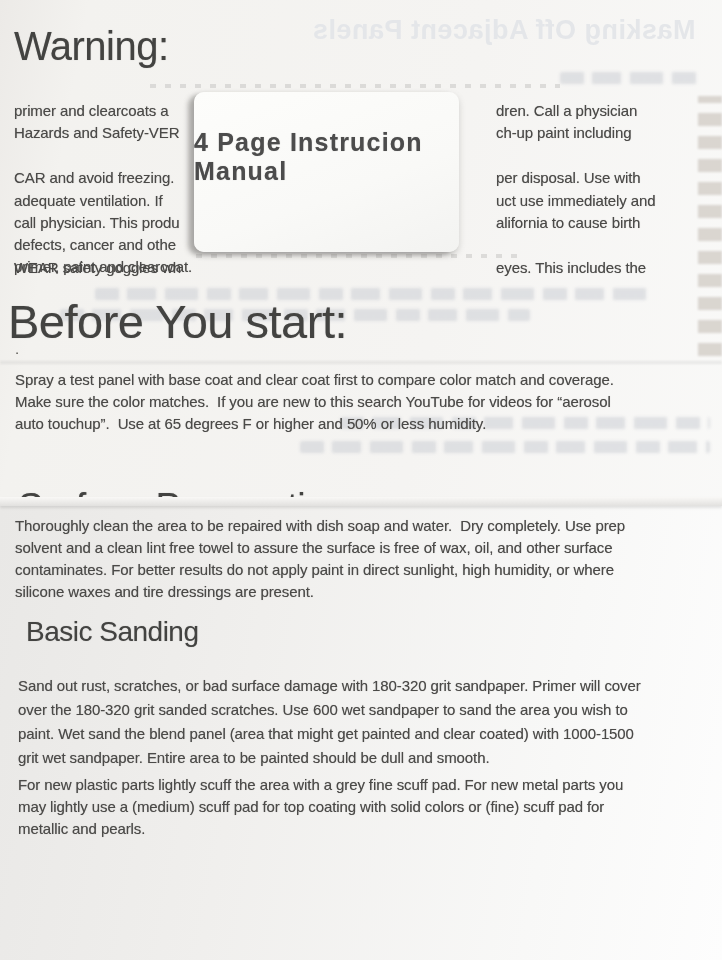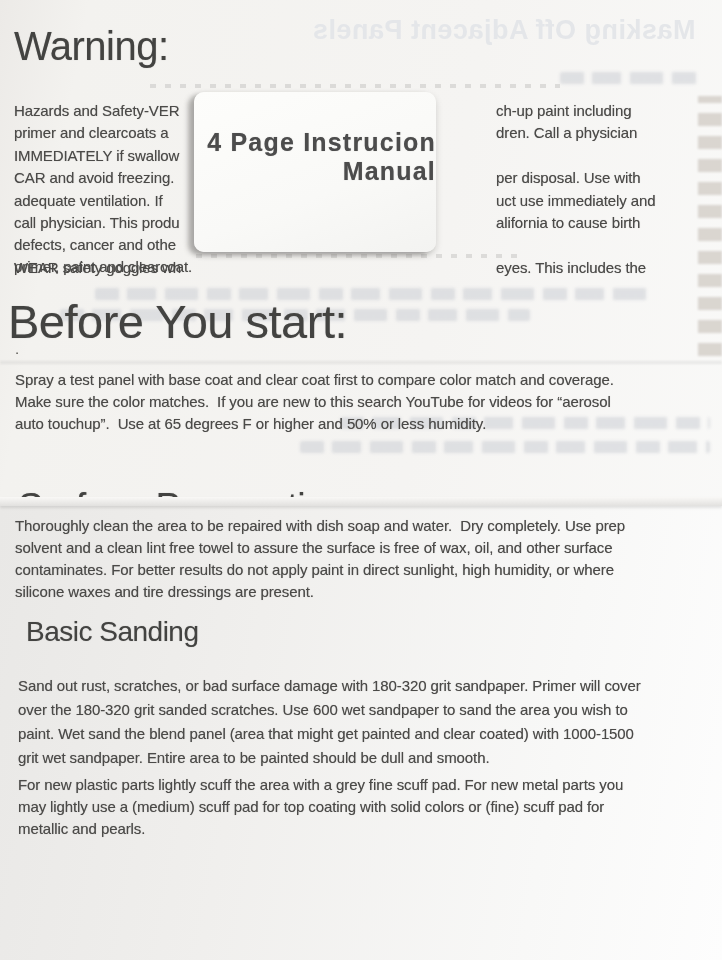"Hazards and Safety-VER" div.warn-row { order: before "primer and clearcoats a" -> after "primer and clearcoats a" }
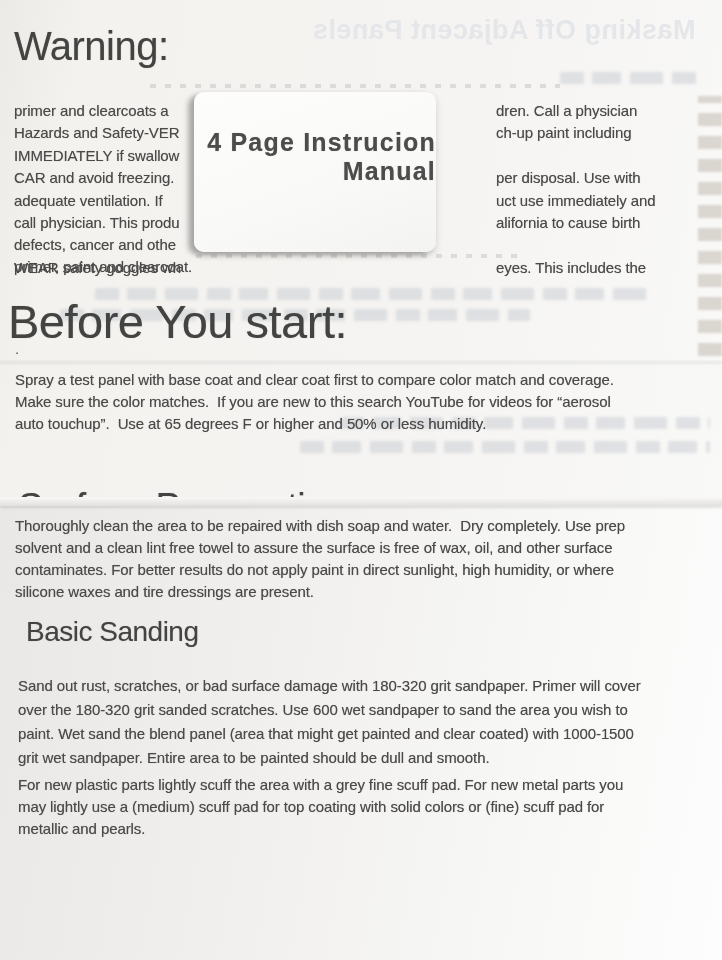"IMMEDIATELY if swallow" span.warn-left { html: <span>IMMEDIATELY if swallow</span> -> none }
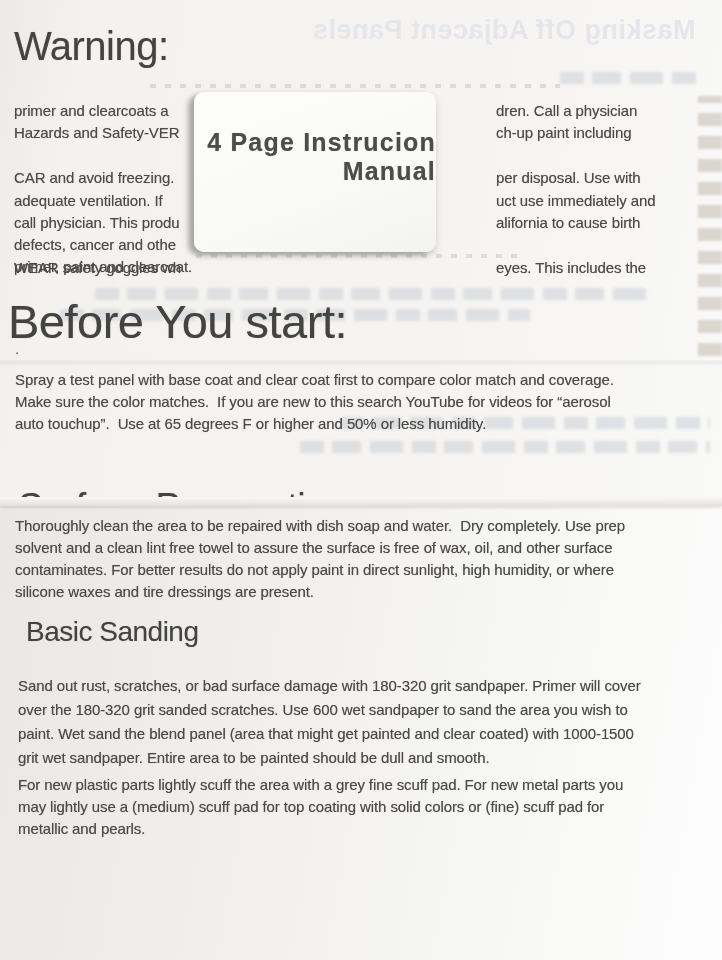"4 Page Instrucion" .sticker { text-align: right -> left; width: 242px -> 265px }
